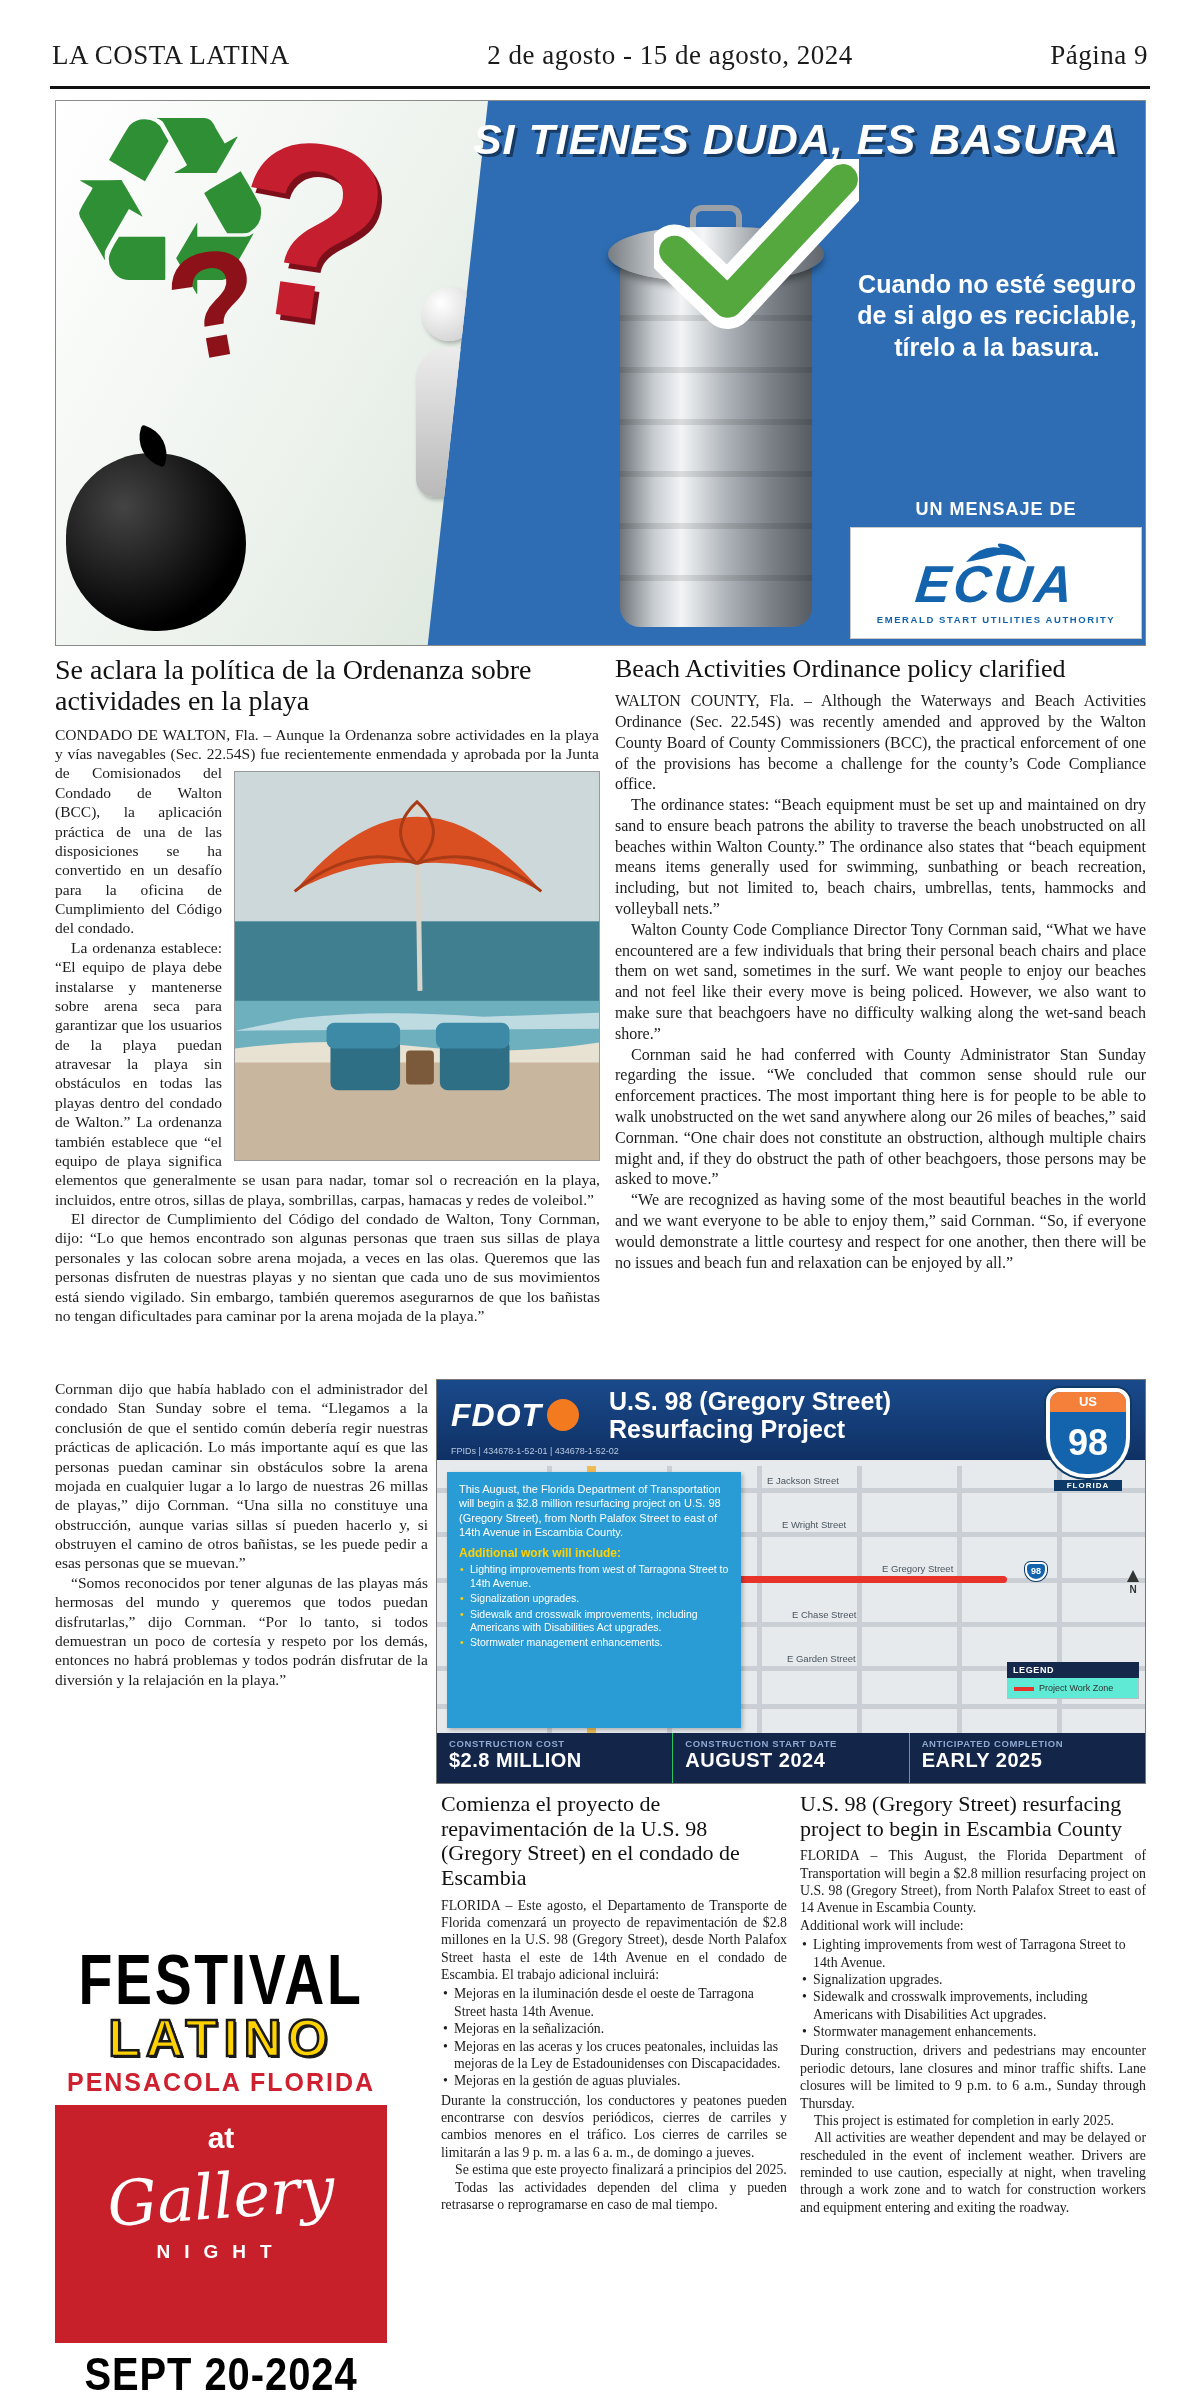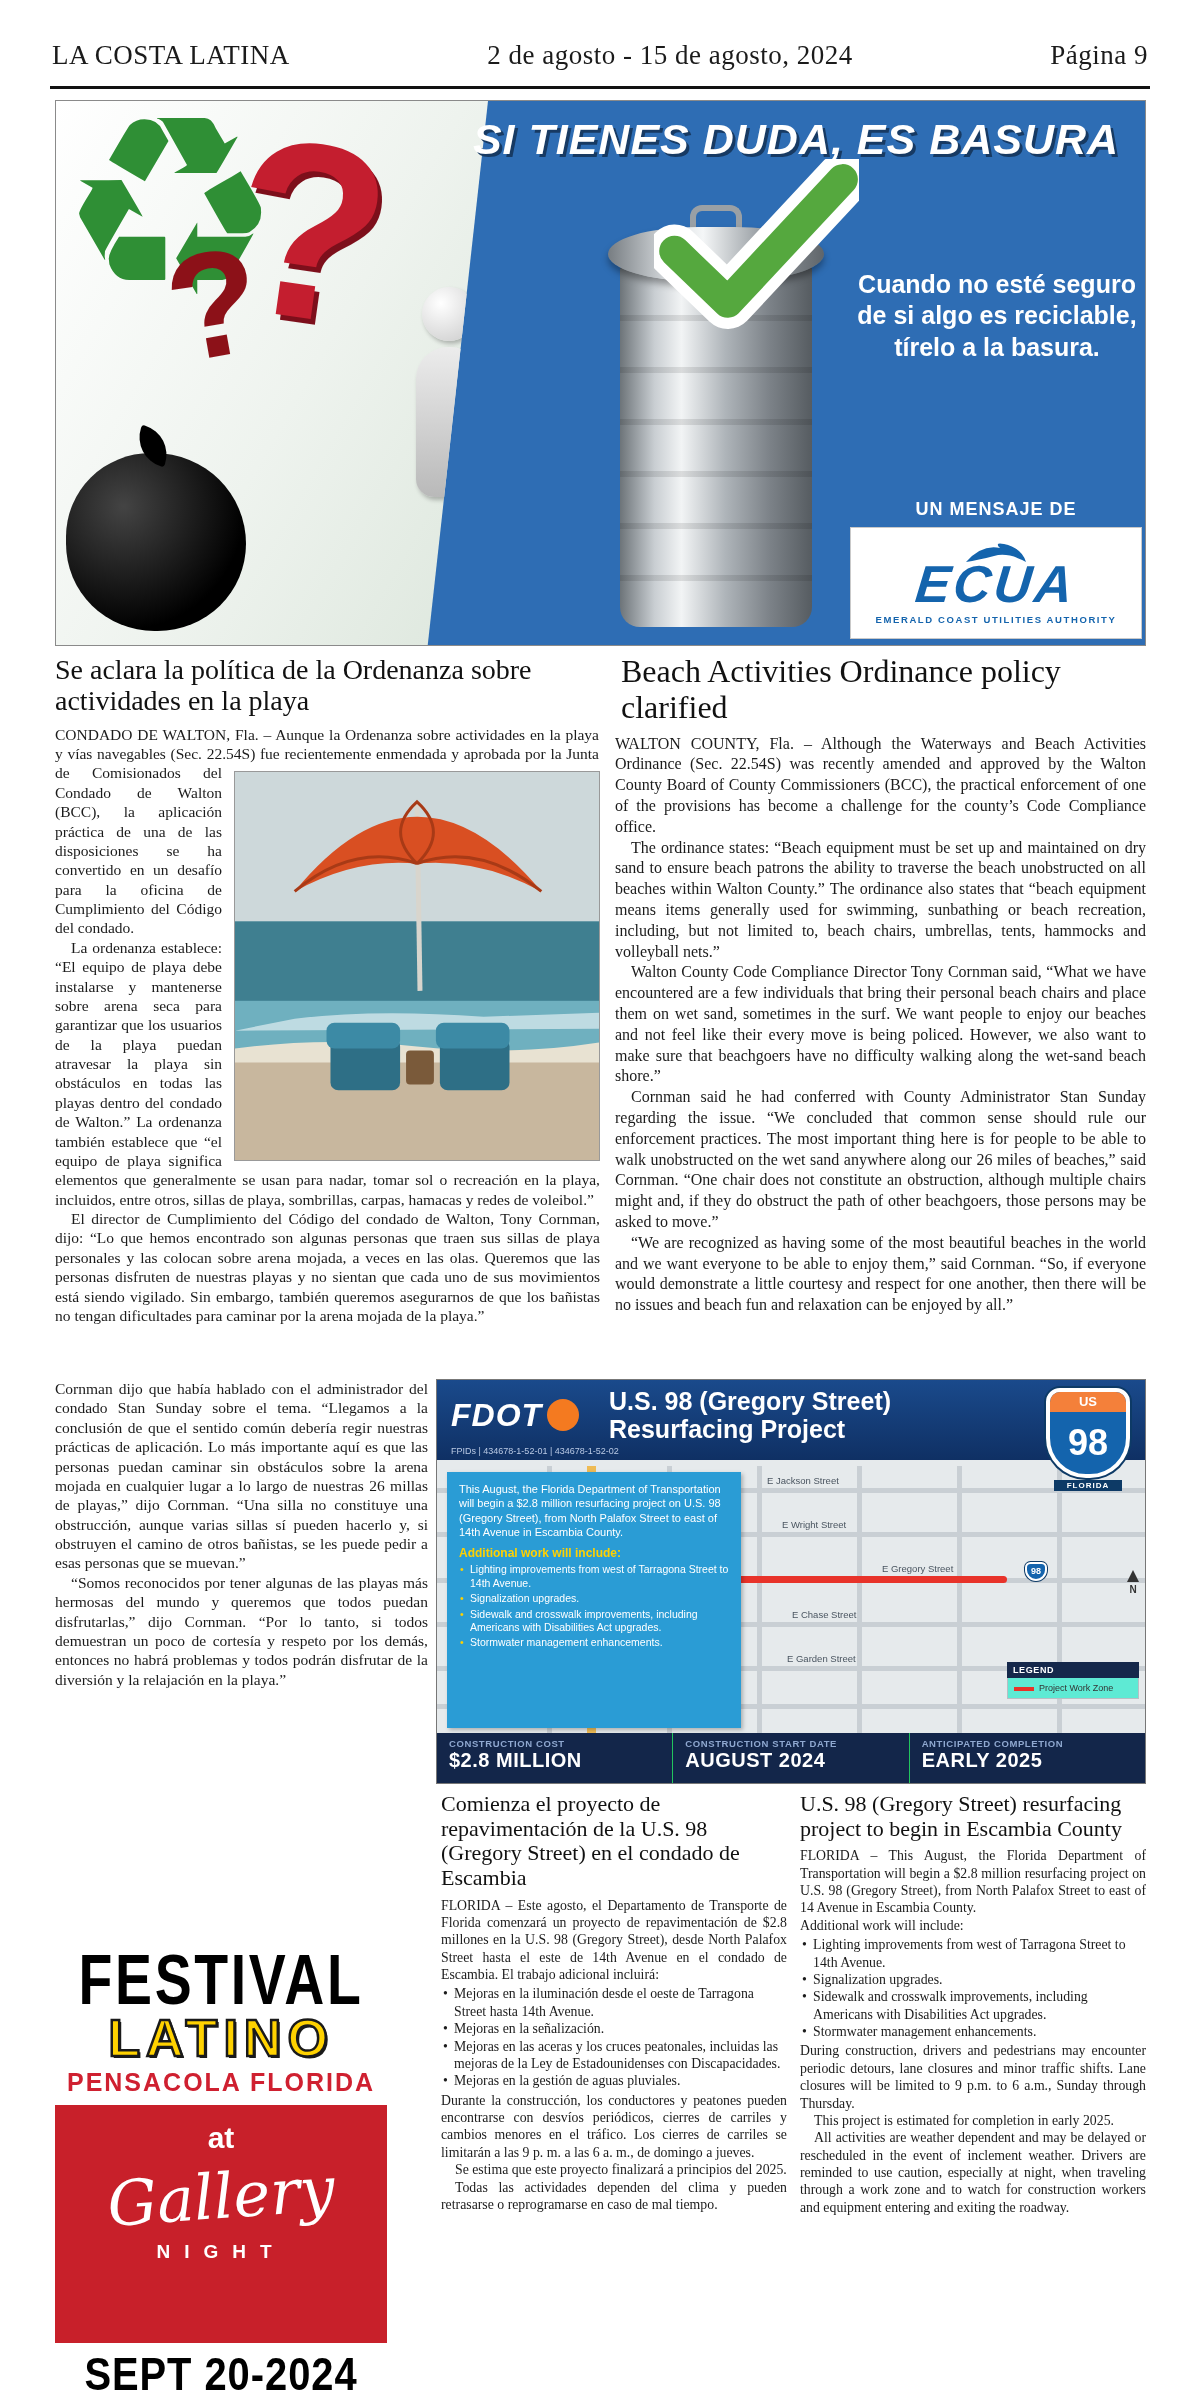"EMERALD COAST UTILITIES AUTHORITY" div.ecua-name { text: COAST -> START }
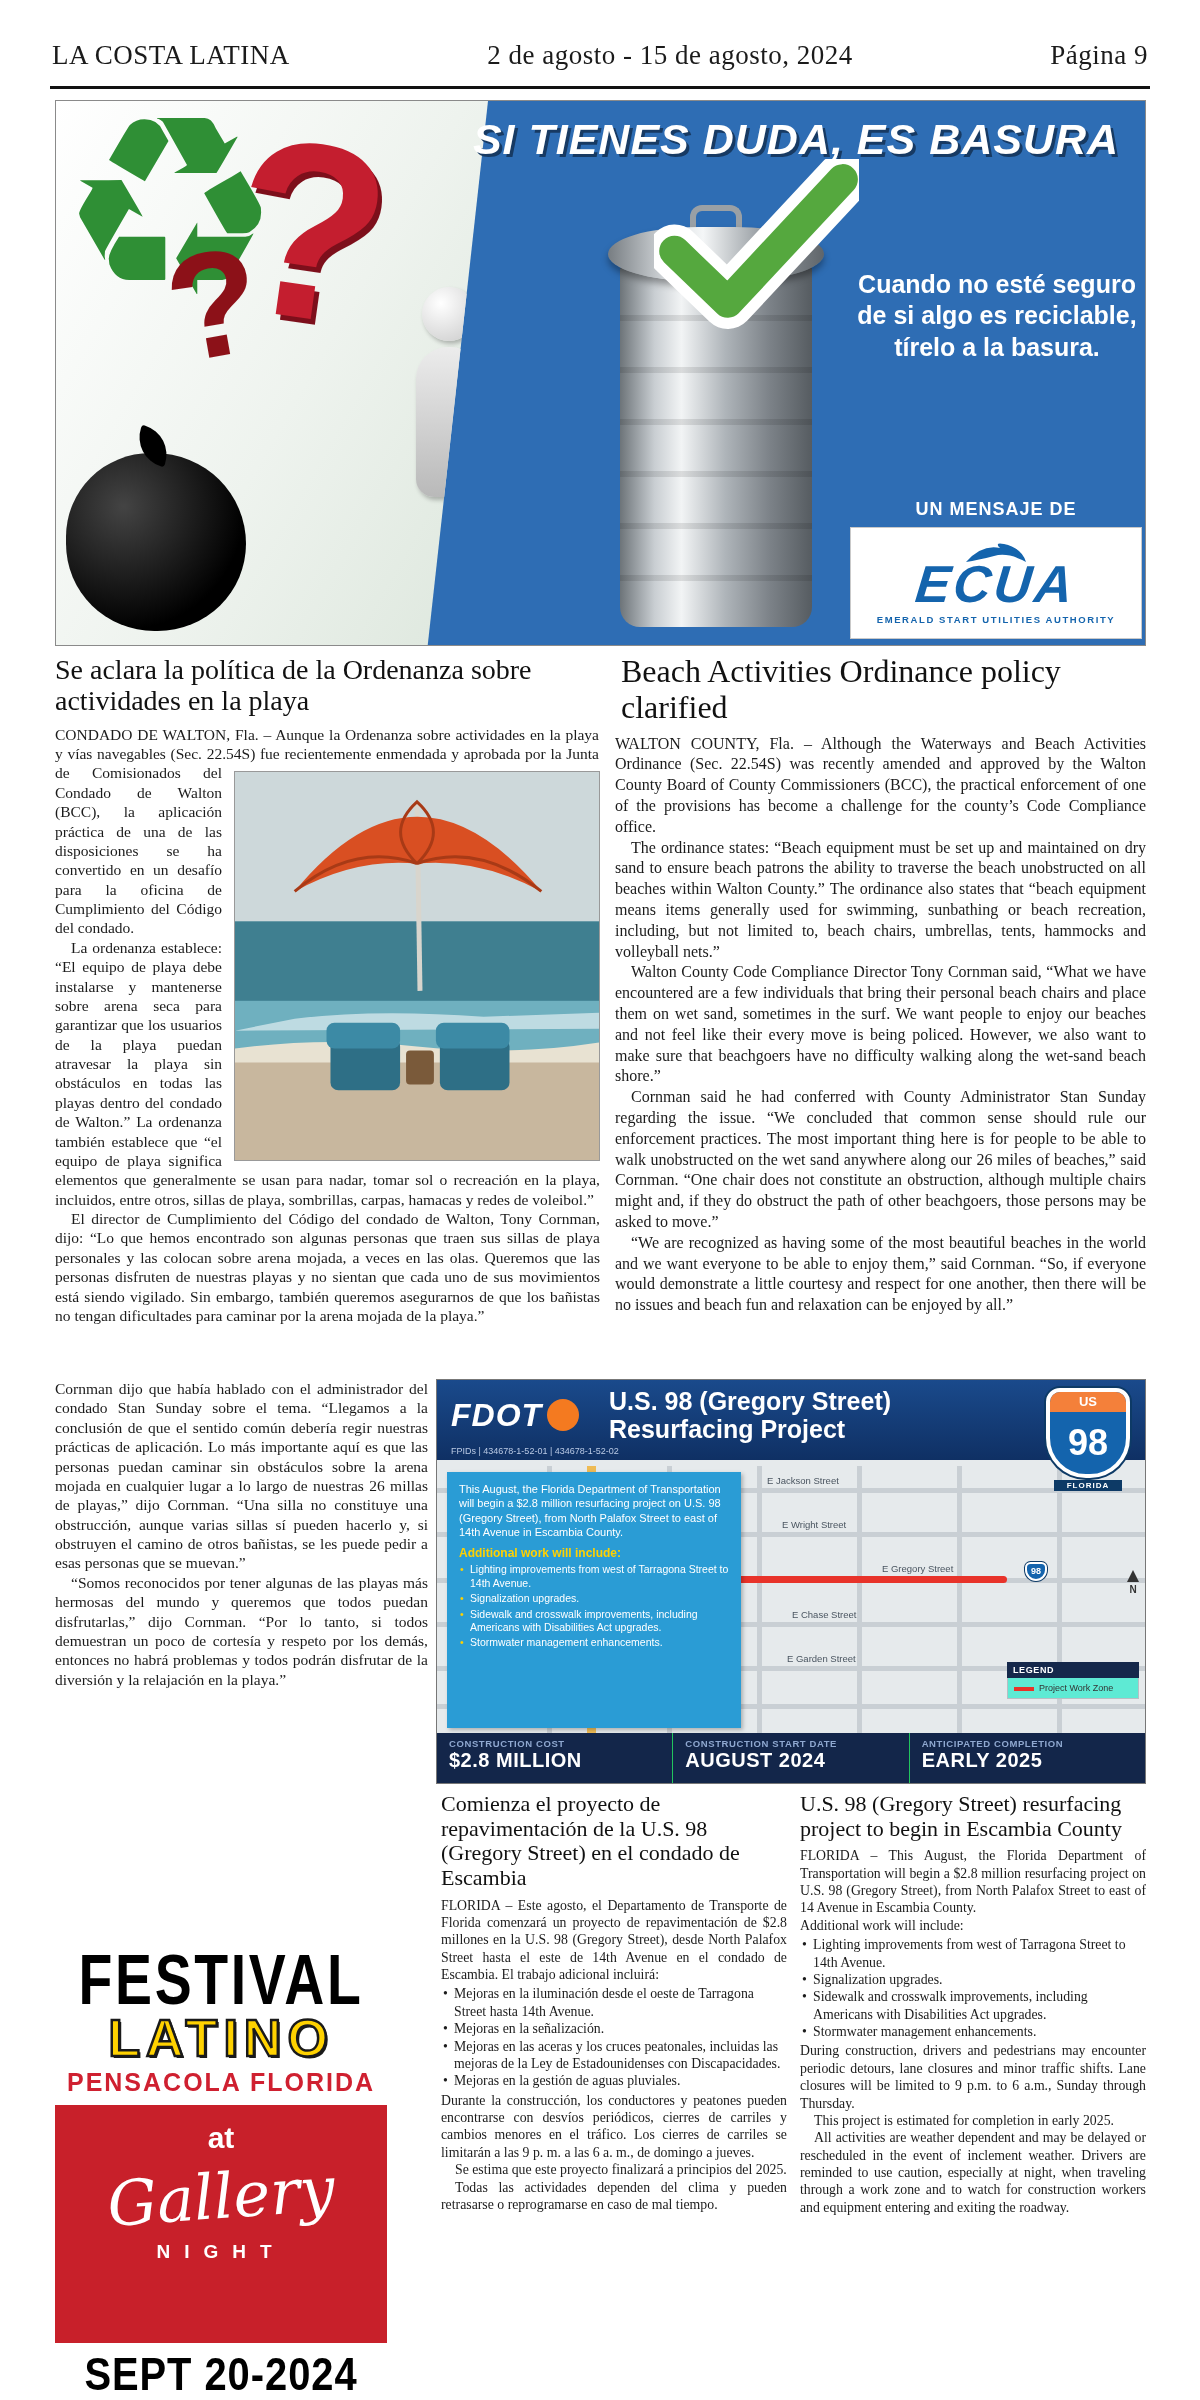"Beach Activities Ordinance policy" .art-right .art-title { font-size: 32px -> 26px; margin-left: 6px -> none }
